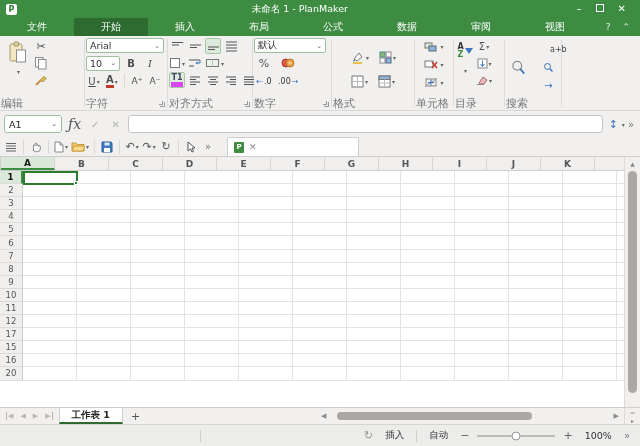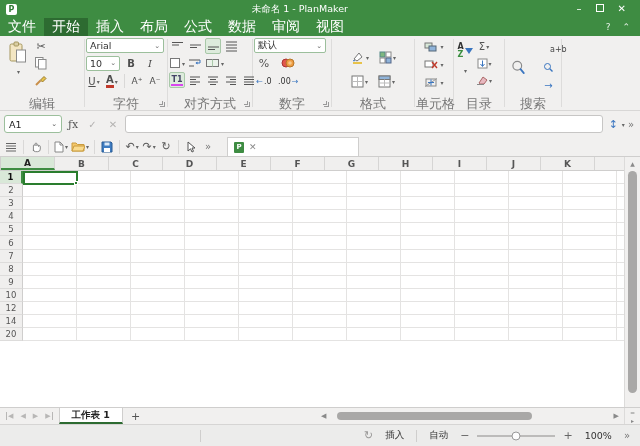"文件" .mi { font-size: 14px -> 10px; padding: 0 8px -> 0 27px }
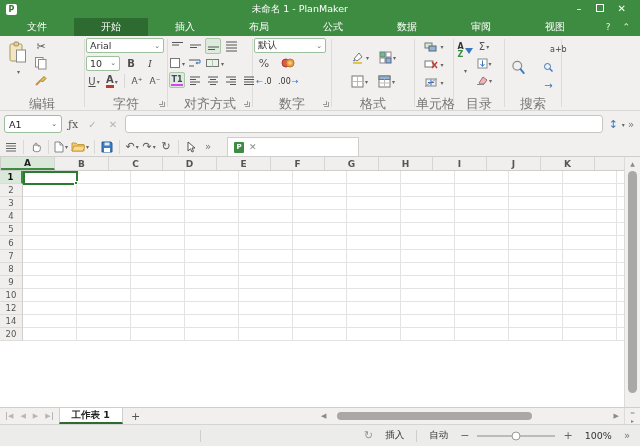"T1" .t1txt { border-bottom: 2px solid #d946ef -> 5px solid #d946ef }
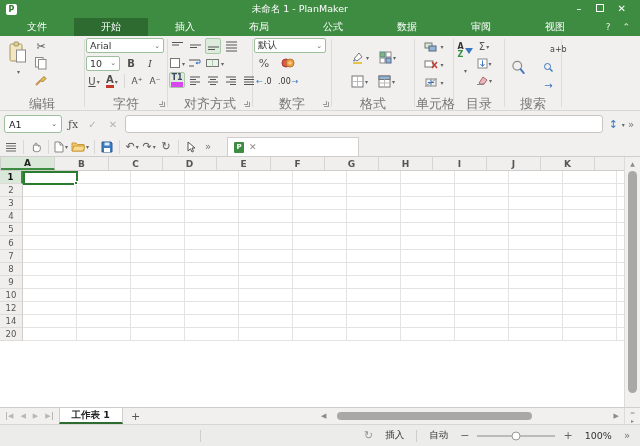"编辑" .rlabel { font-size: 13px -> 11px; text-align: center -> left }
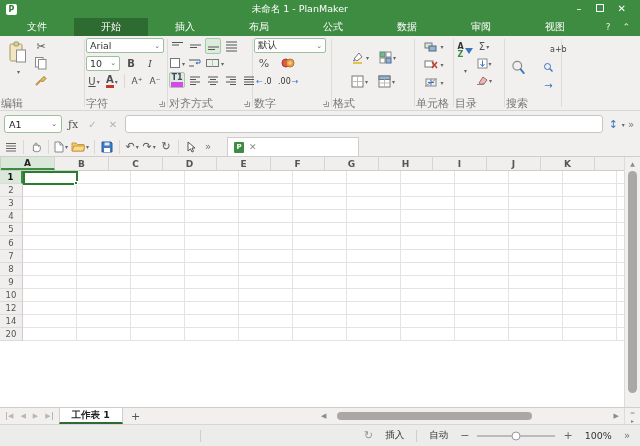"ƒx" .fxi { font-size: 11px -> 14px; font-style: none -> italic }
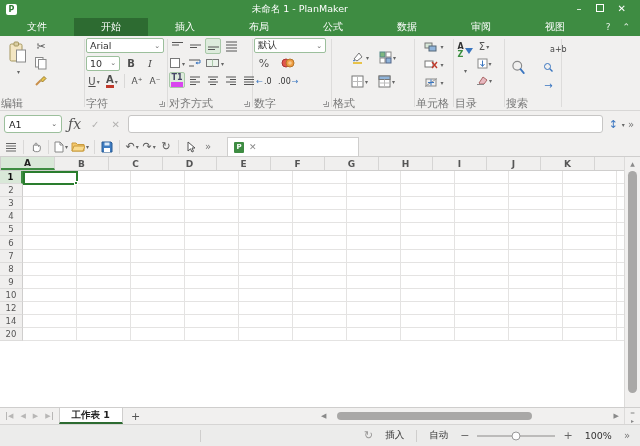"11" div.grow { html: none -> <div> <div>11</div> <div></div> <div></div> <div></div> <div></div> <div></div> <div></div> <div></div> <div></div> <div></div> <div></div> <div></div> <div></div> </div> }
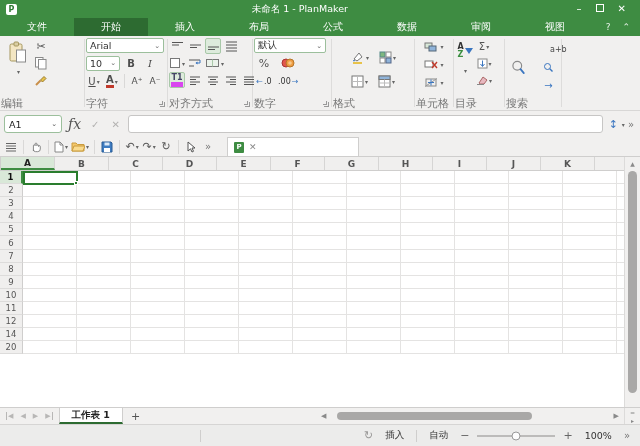"14" div.rowh { text: 14 -> 17 }
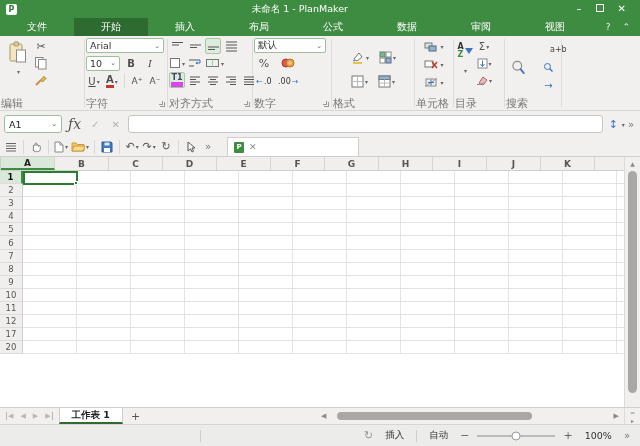"15" div.grow { html: none -> <div> <div>15</div> <div></div> <div></div> <div></div> <div></div> <div></div> <div></div> <div></div> <div></div> <div></div> <div></div> <div></div> <div></div> </div> }
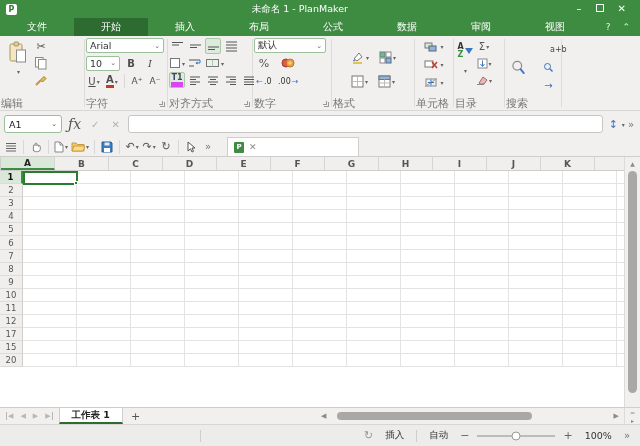"16" div.grow { html: none -> <div> <div>16</div> <div></div> <div></div> <div></div> <div></div> <div></div> <div></div> <div></div> <div></div> <div></div> <div></div> <div></div> <div></div> </div> }
